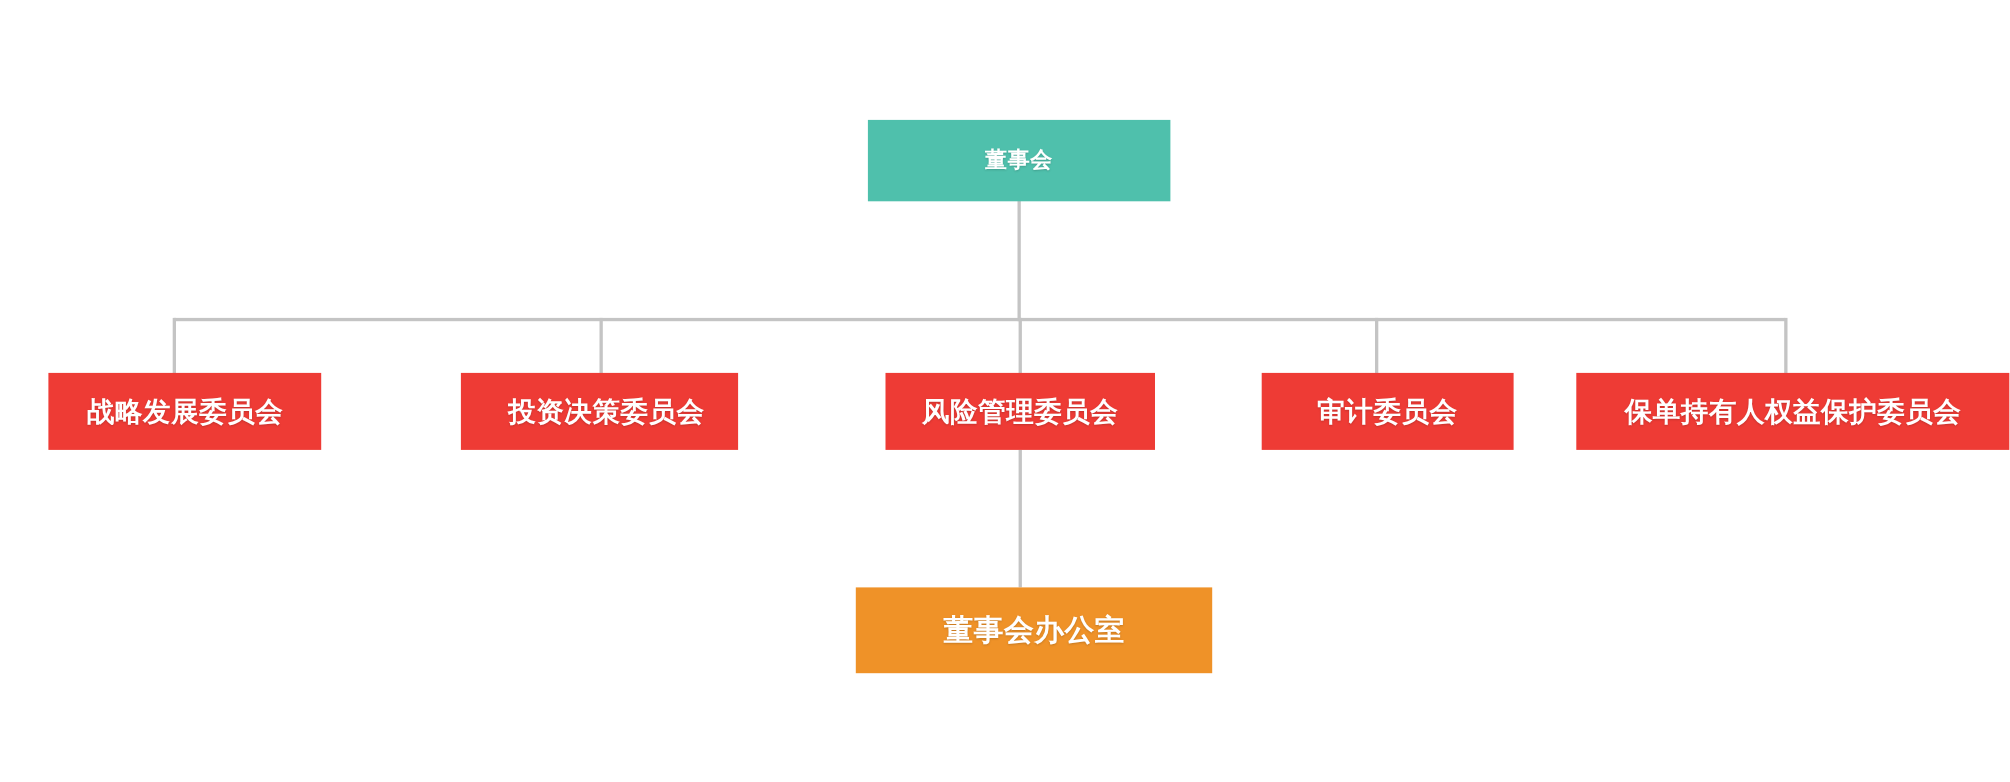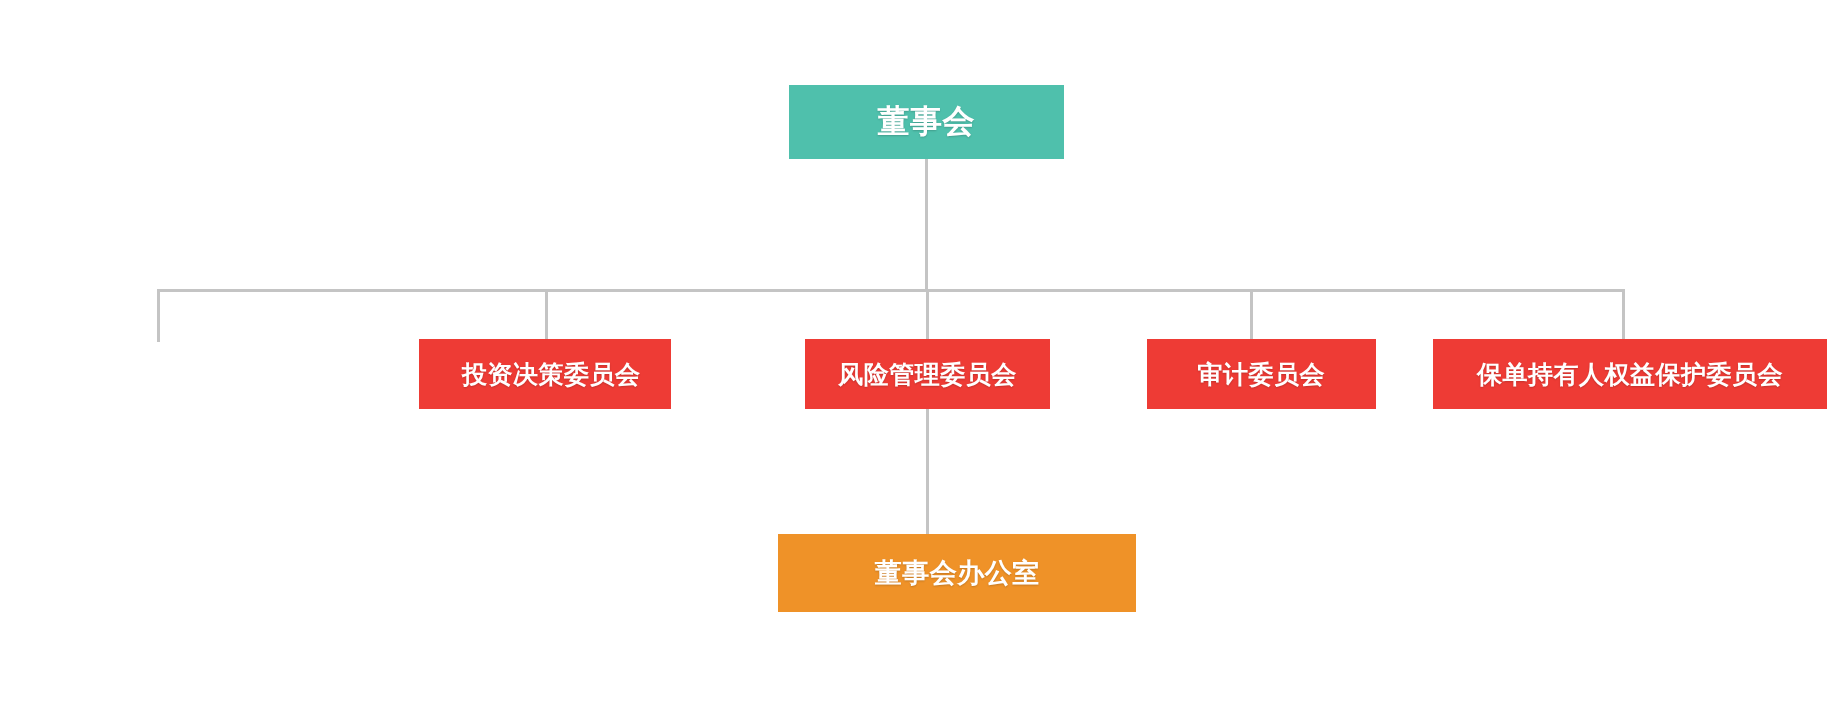"董事会" .node-root { font-size: 32px -> 20px; margin-top: none -> 24px }
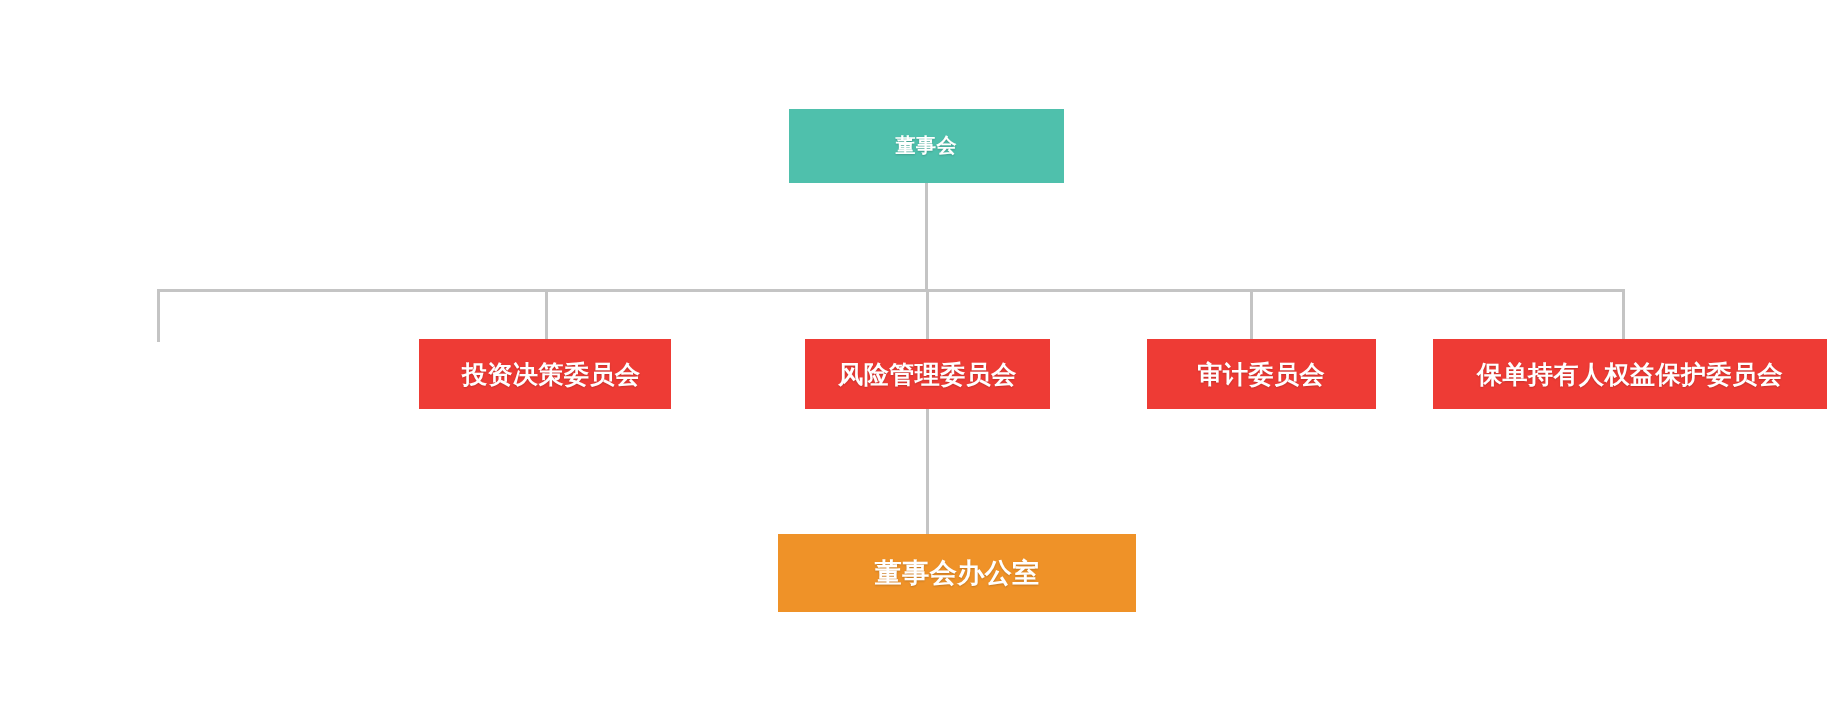"战略发展委员会" div.node { html: none -> <div>战略发展委员会</div> }
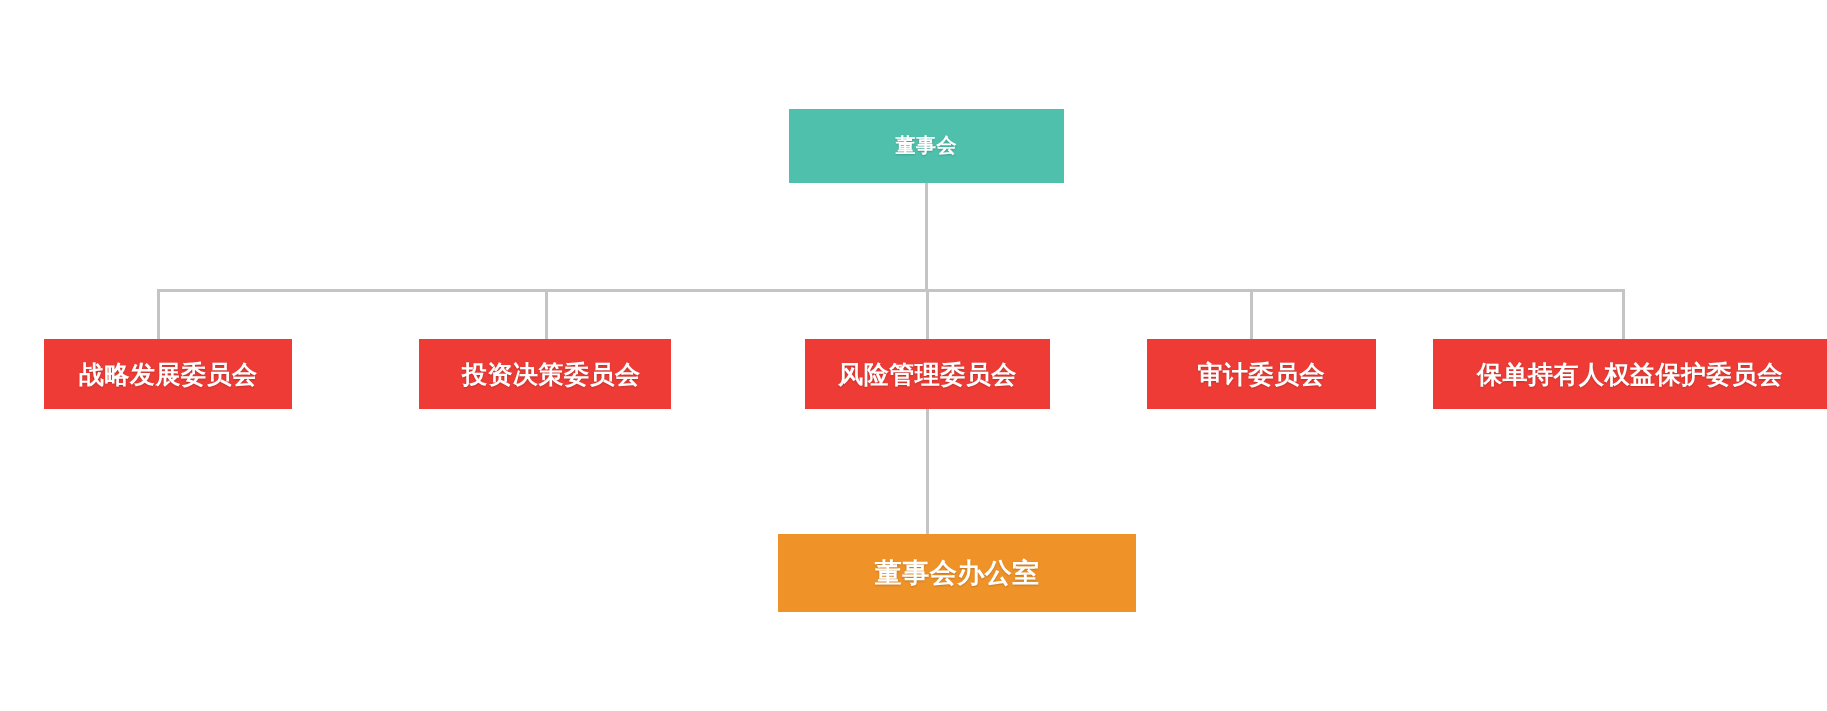"董事会办公室" div.node { width: 358px -> 324px }
